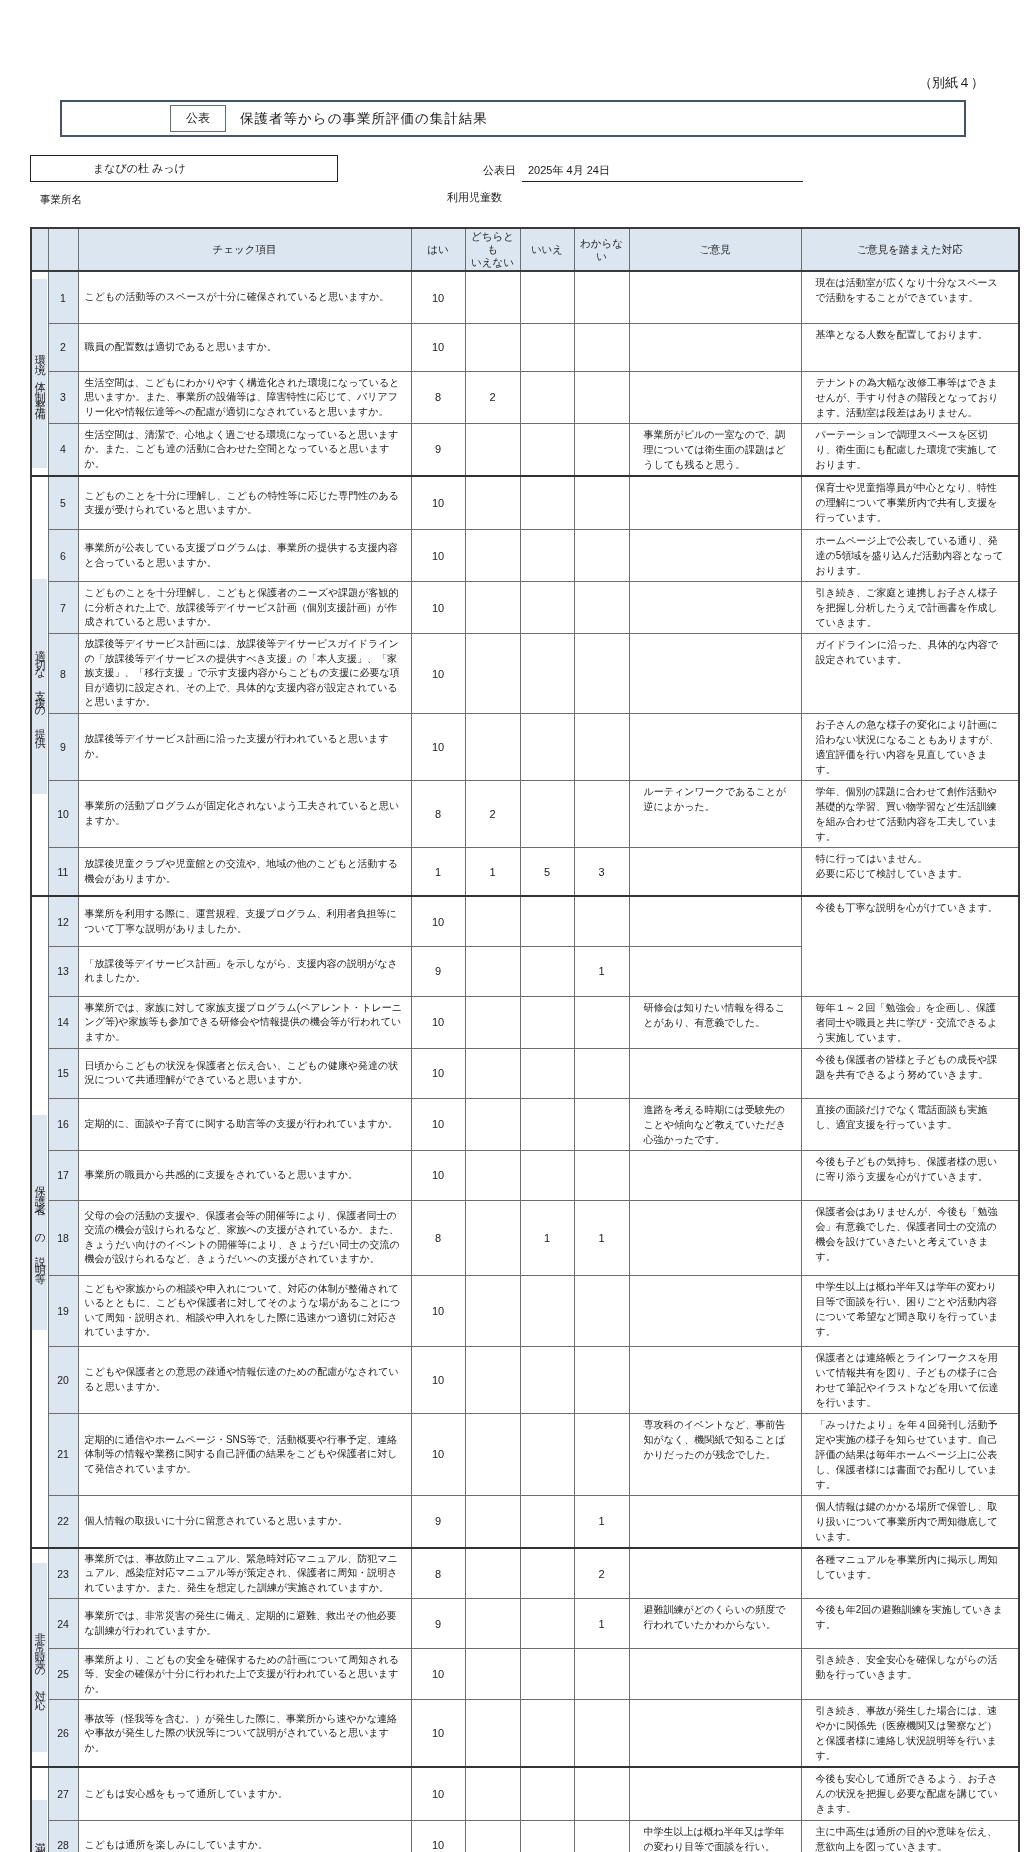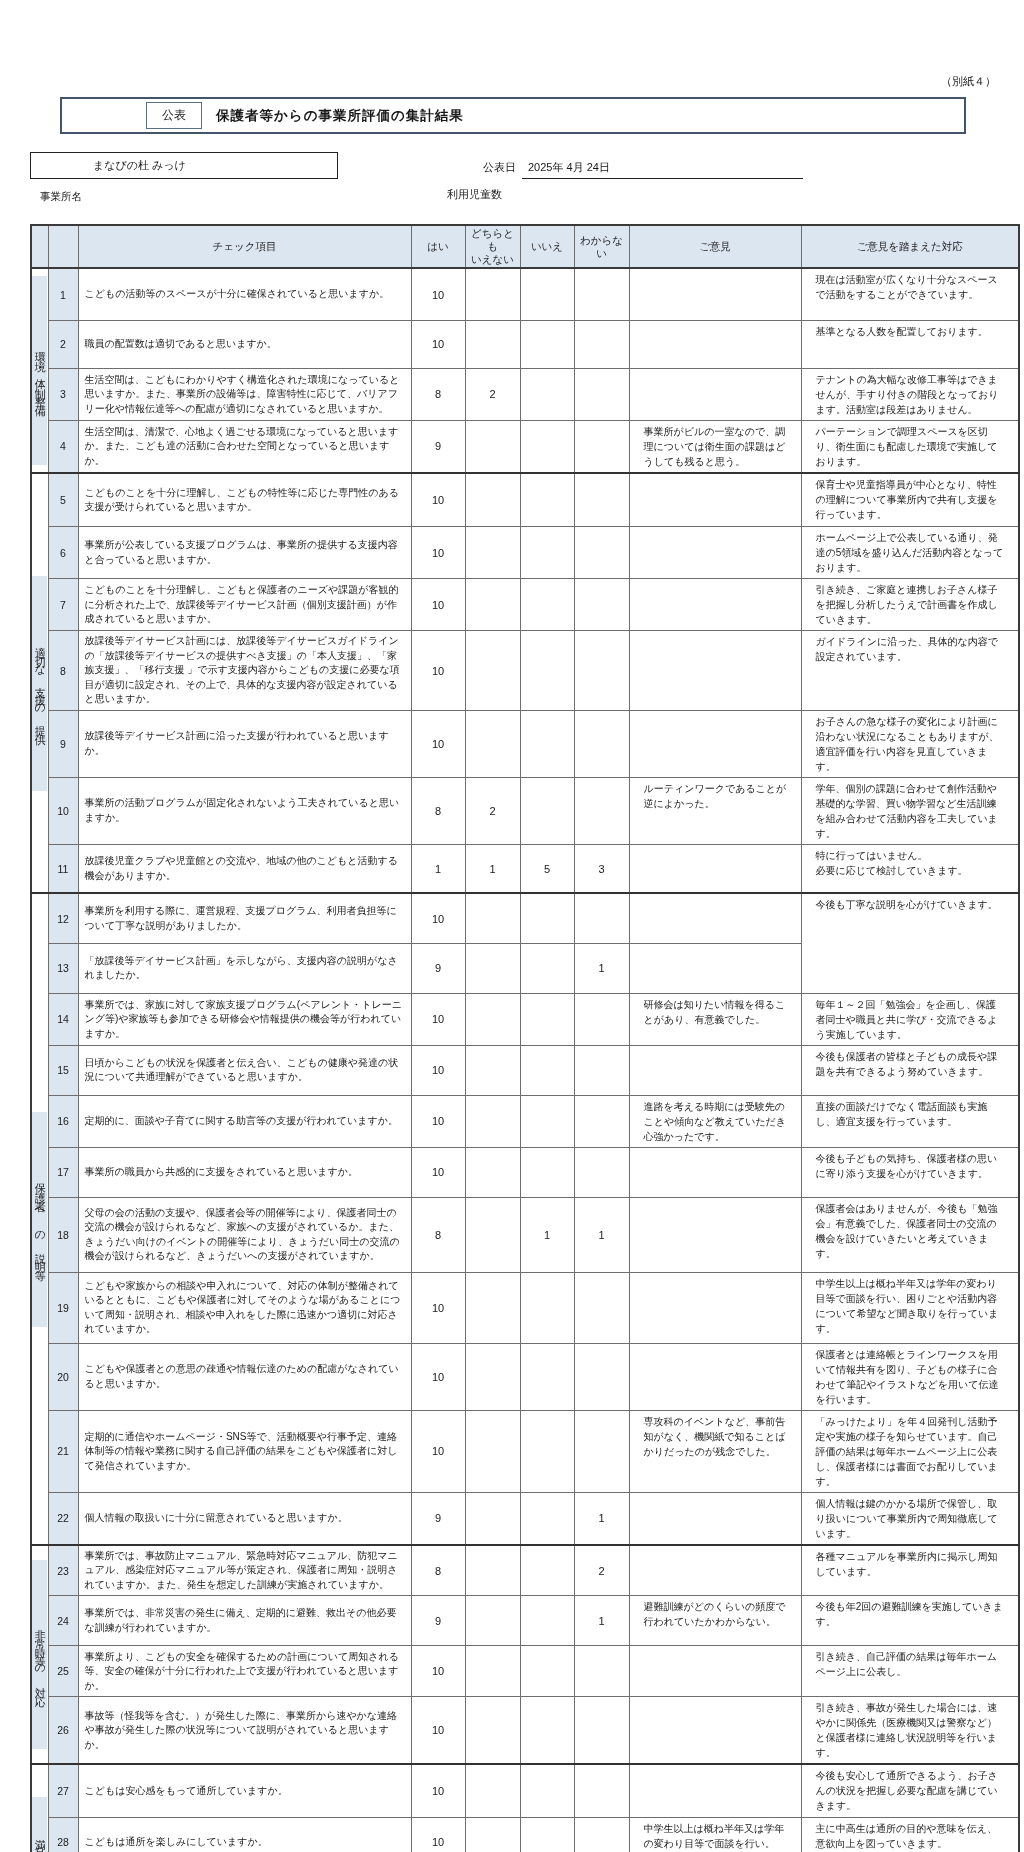"（別紙４）" .corner-note { font-size: 11px -> 13px; padding-right: 28px -> 40px }
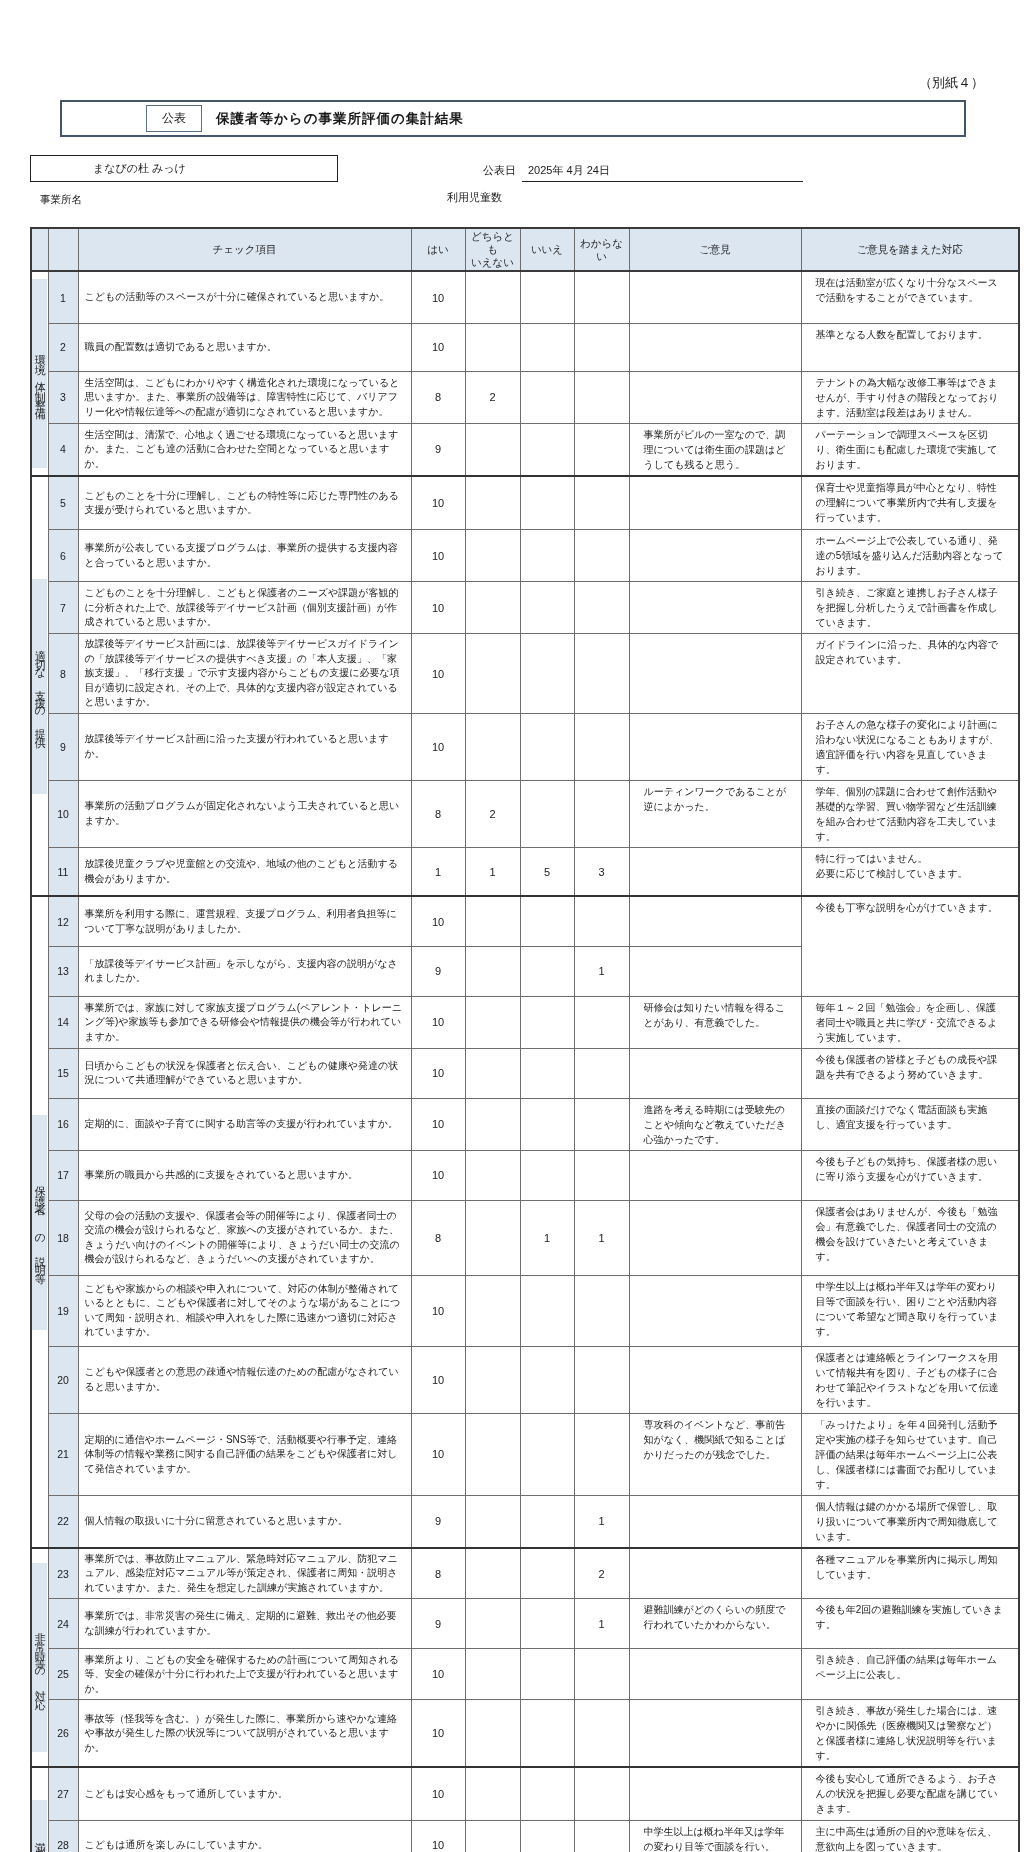"公表" .title-badge { margin-left: 84px -> 108px }
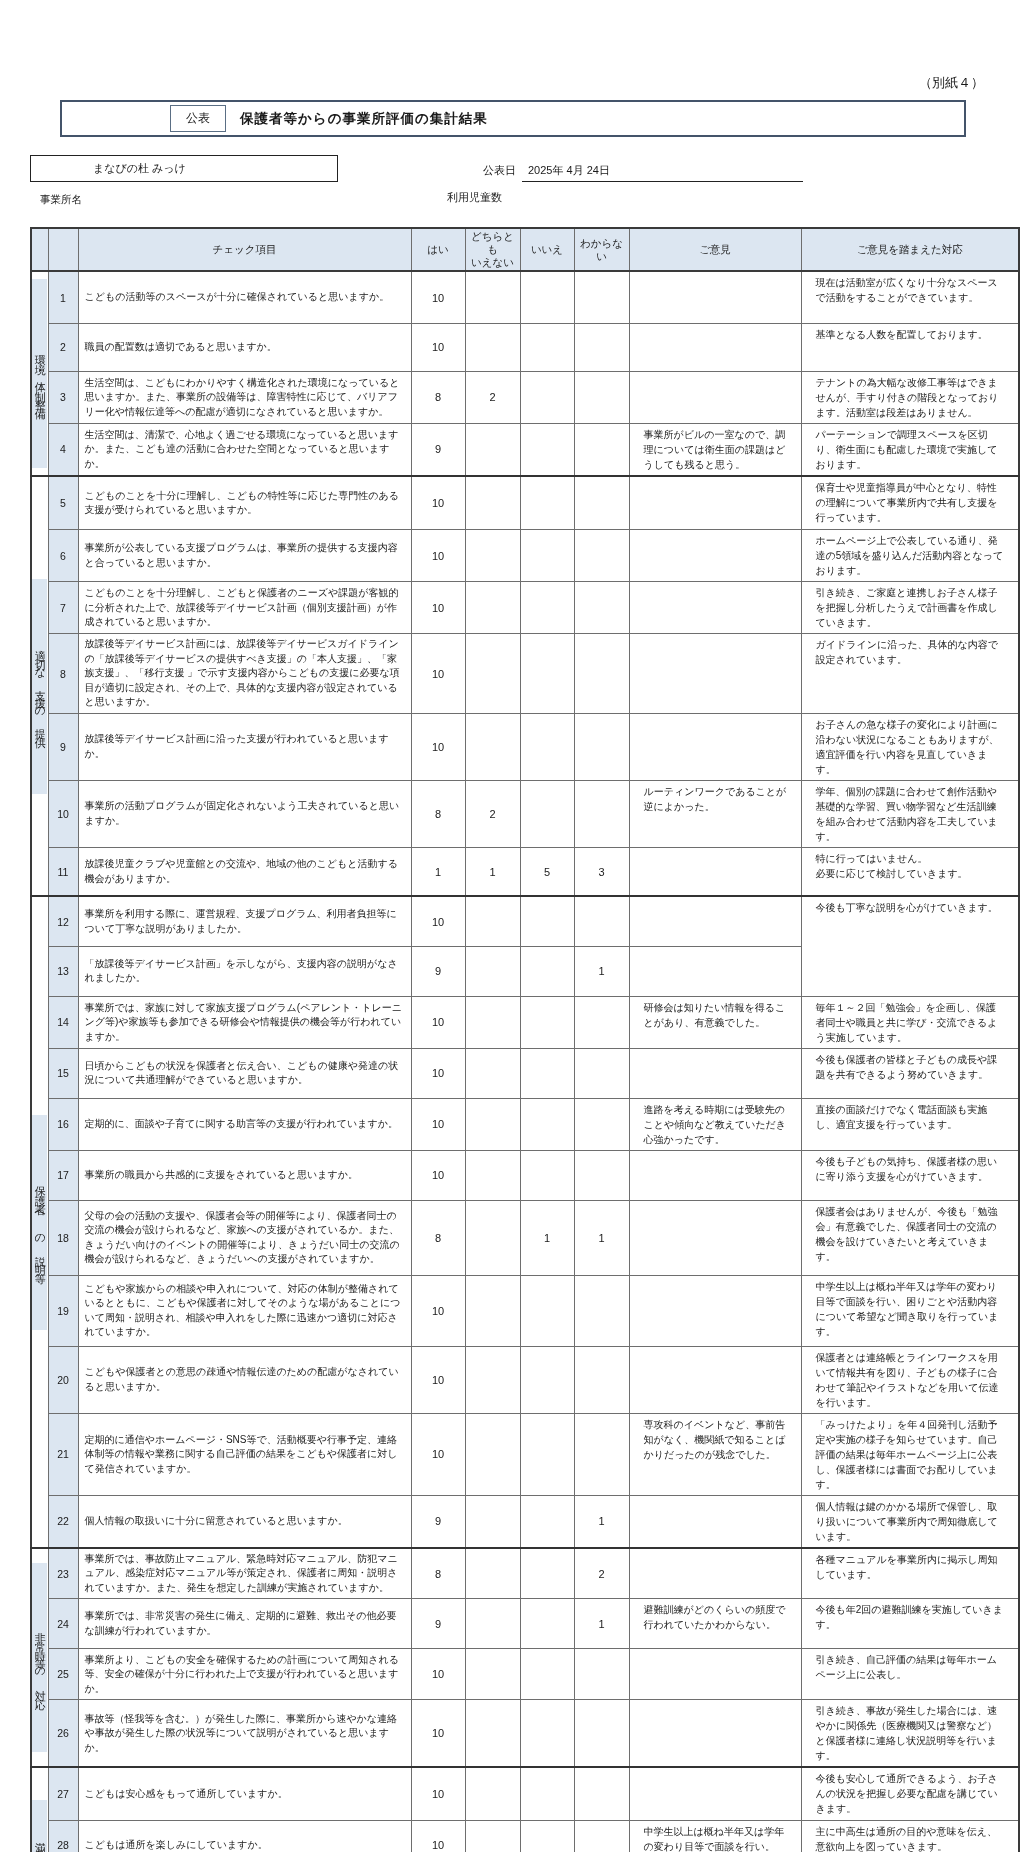"保護者等からの事業所評価の集計結果" .doc-title { font-weight: 700 -> 400 }
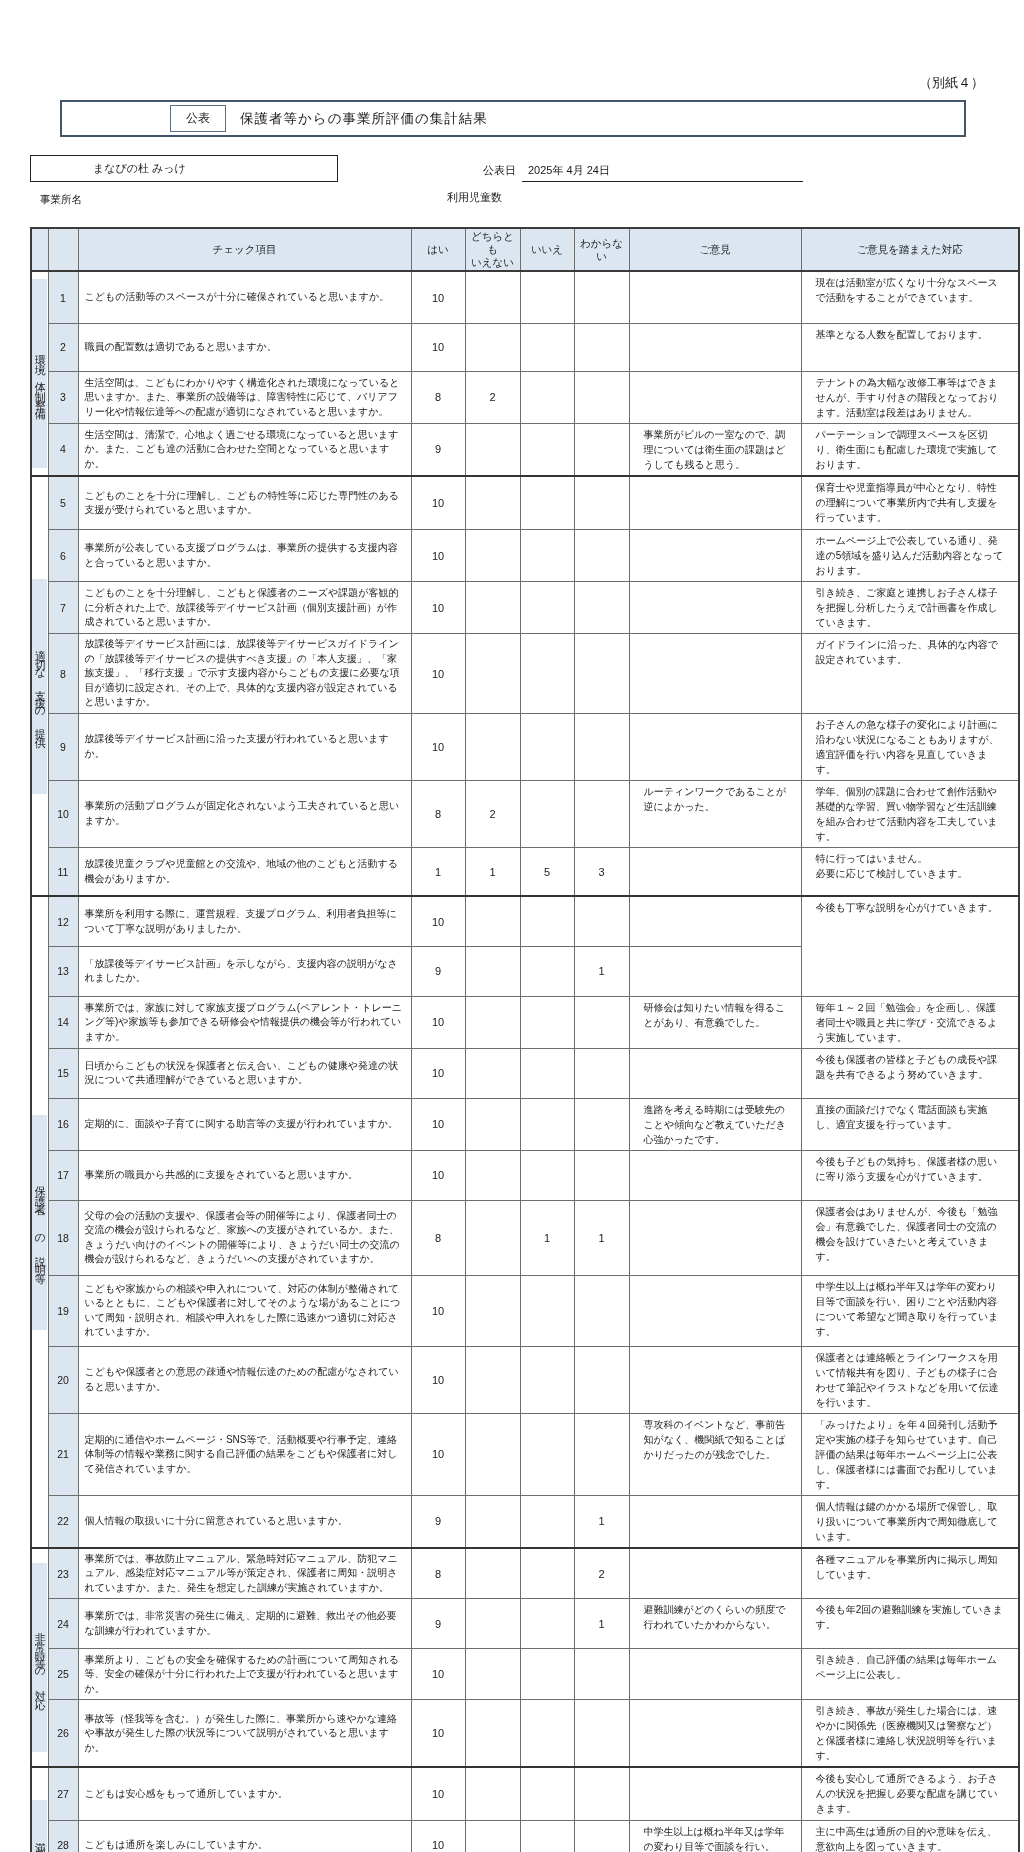"引き続き、自己評価の結果は毎年ホームページ上に公表し。" td.response { text: 自己評価の結果は毎年ホームページ上に公表し -> 安全安心を確保しながらの活動を行っていきます }
